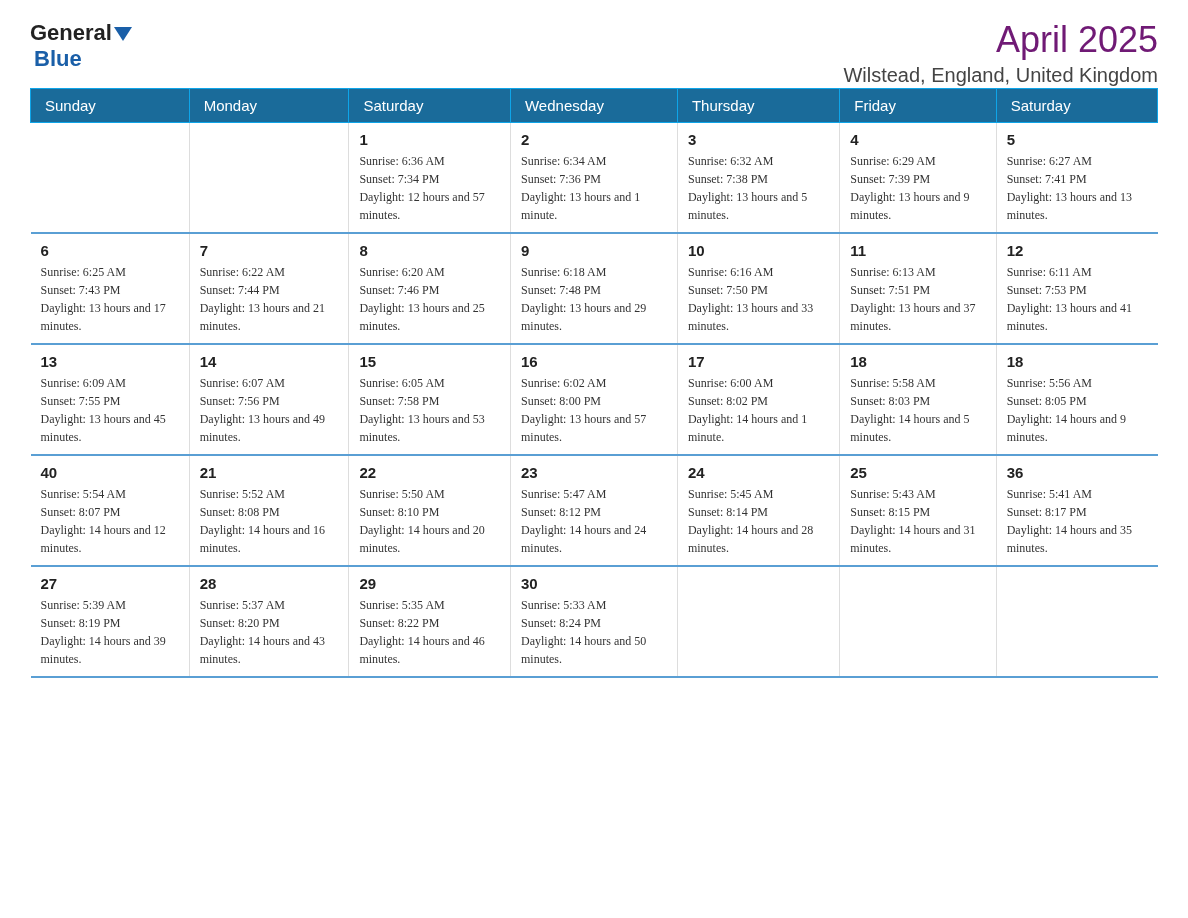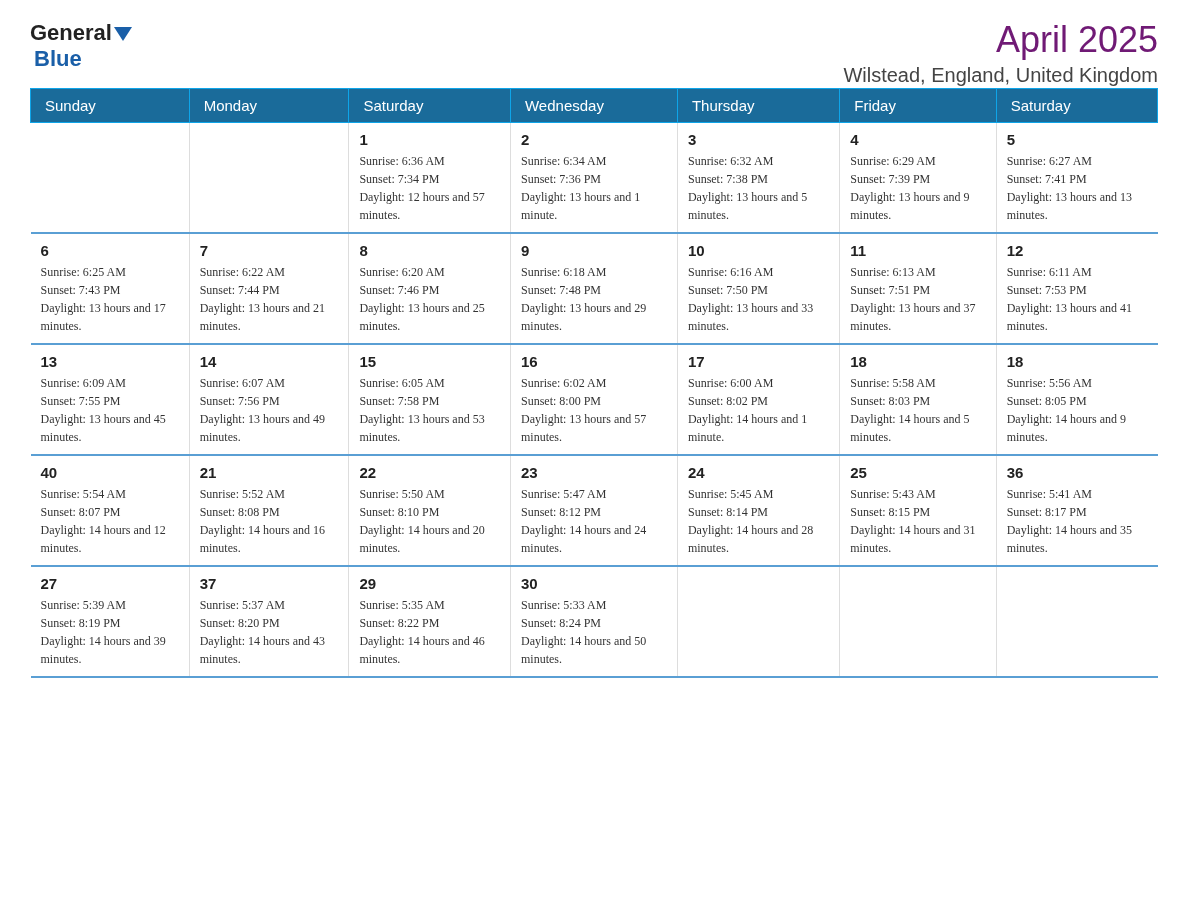"37" div.day-number { text: 37 -> 28 }
